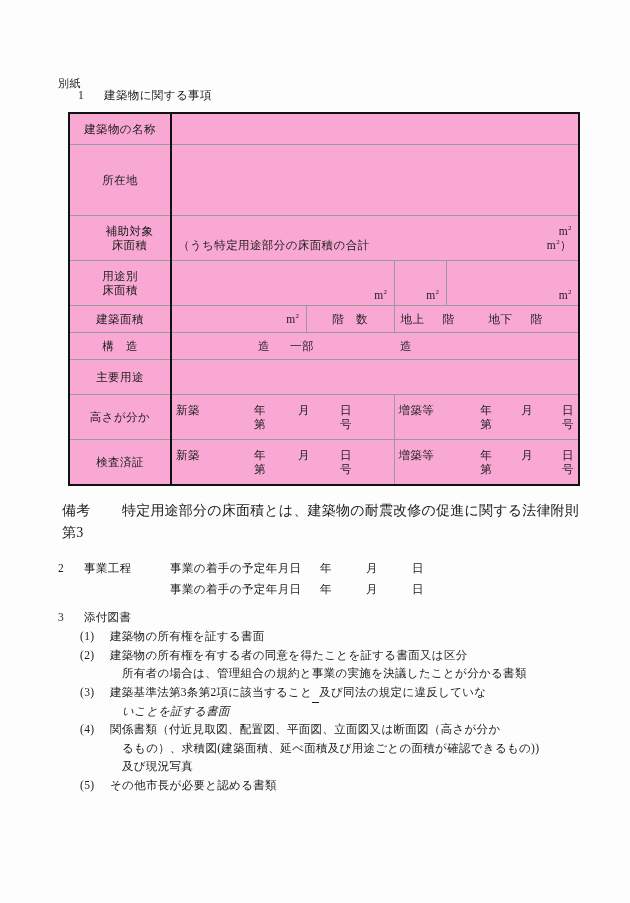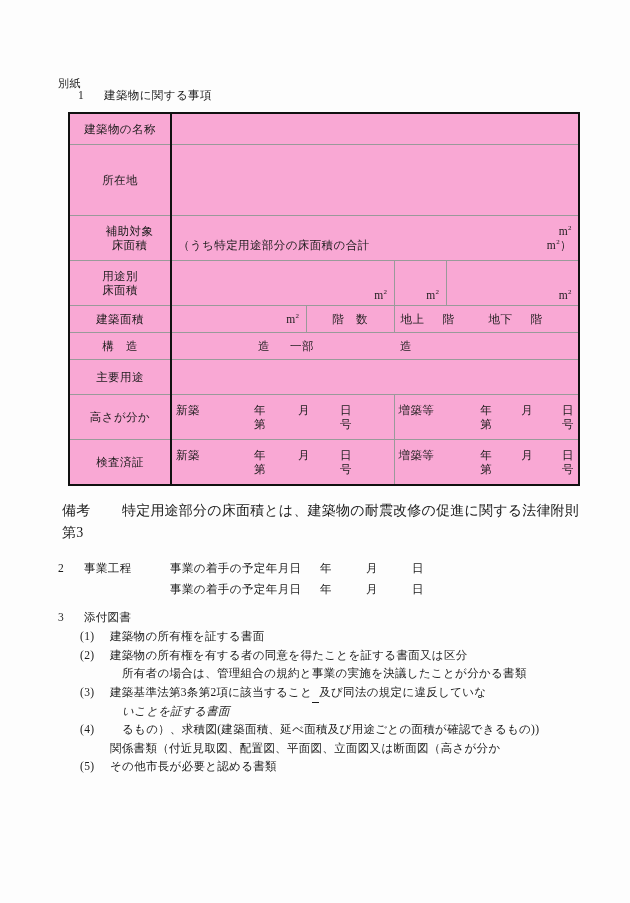"るもの）、求積図(建築面積、延べ面積及び用途ごとの面積が確認できるもの))" span { order: before "関係書類（付近見取図、配置図、平面図、立面図又は断面図（高さが分か" -> after "関係書類（付近見取図、配置図、平面図、立面図又は断面図（高さが分か" }
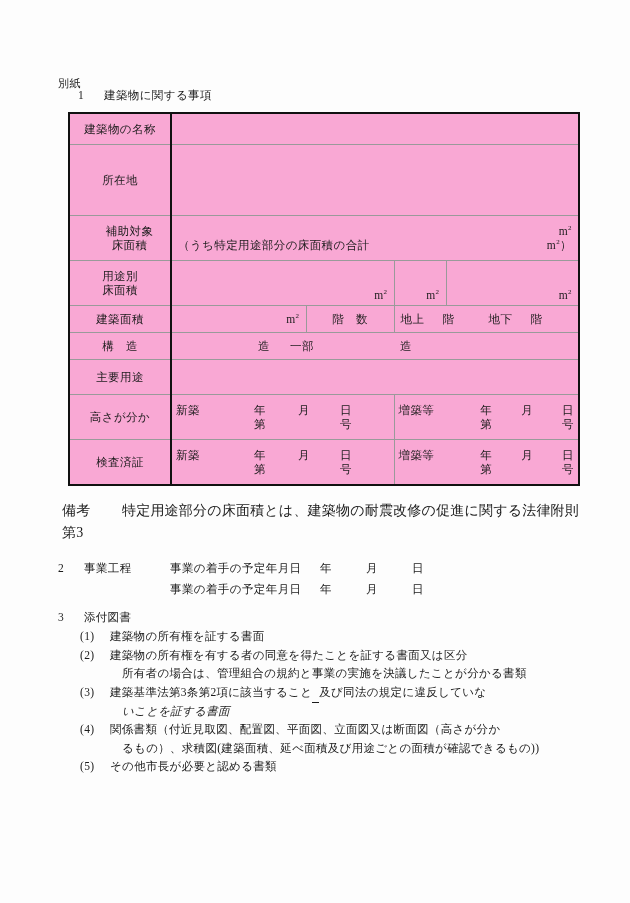"及び現況写真" span { html: none -> <span>及び現況写真</span> }
